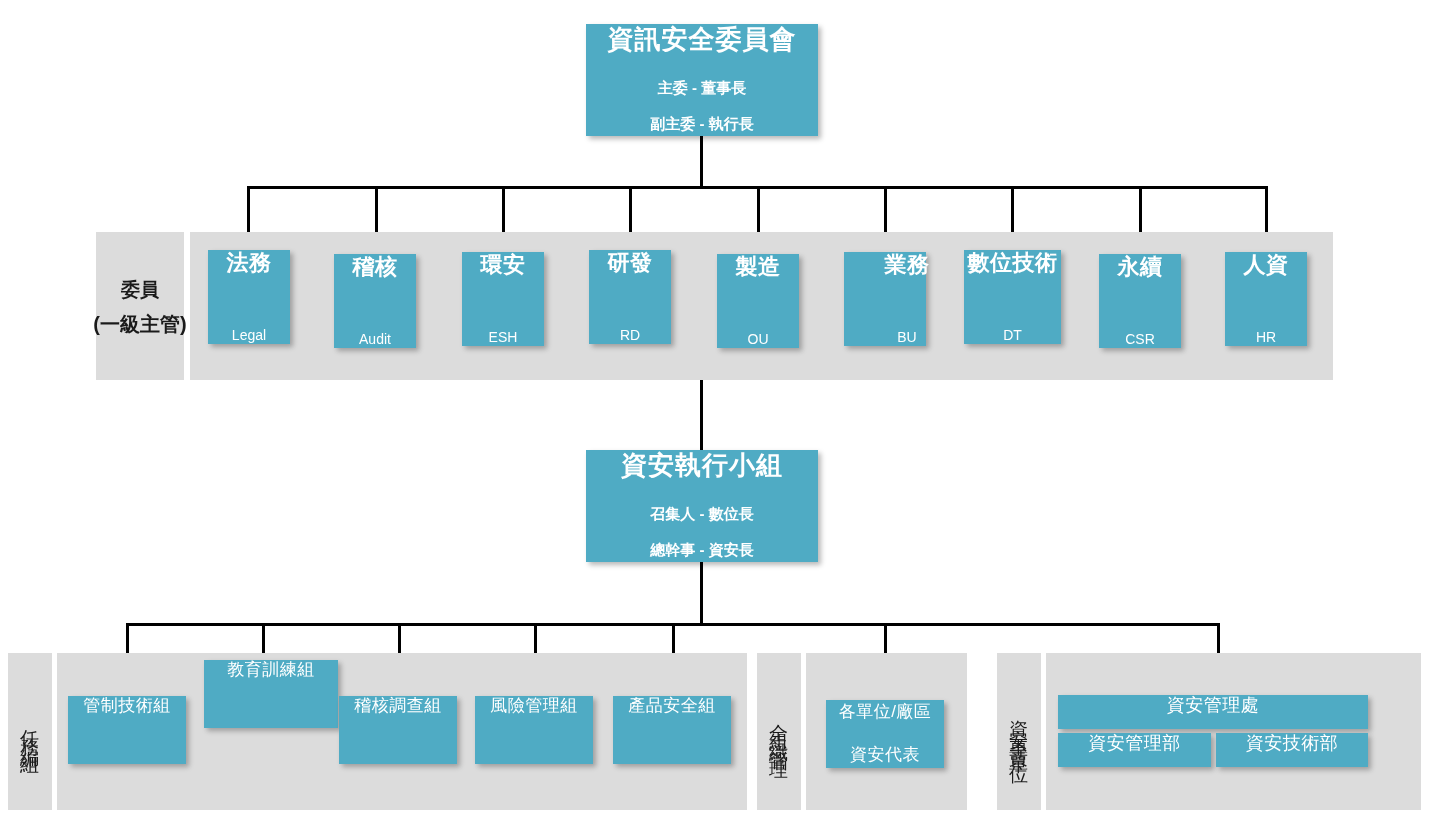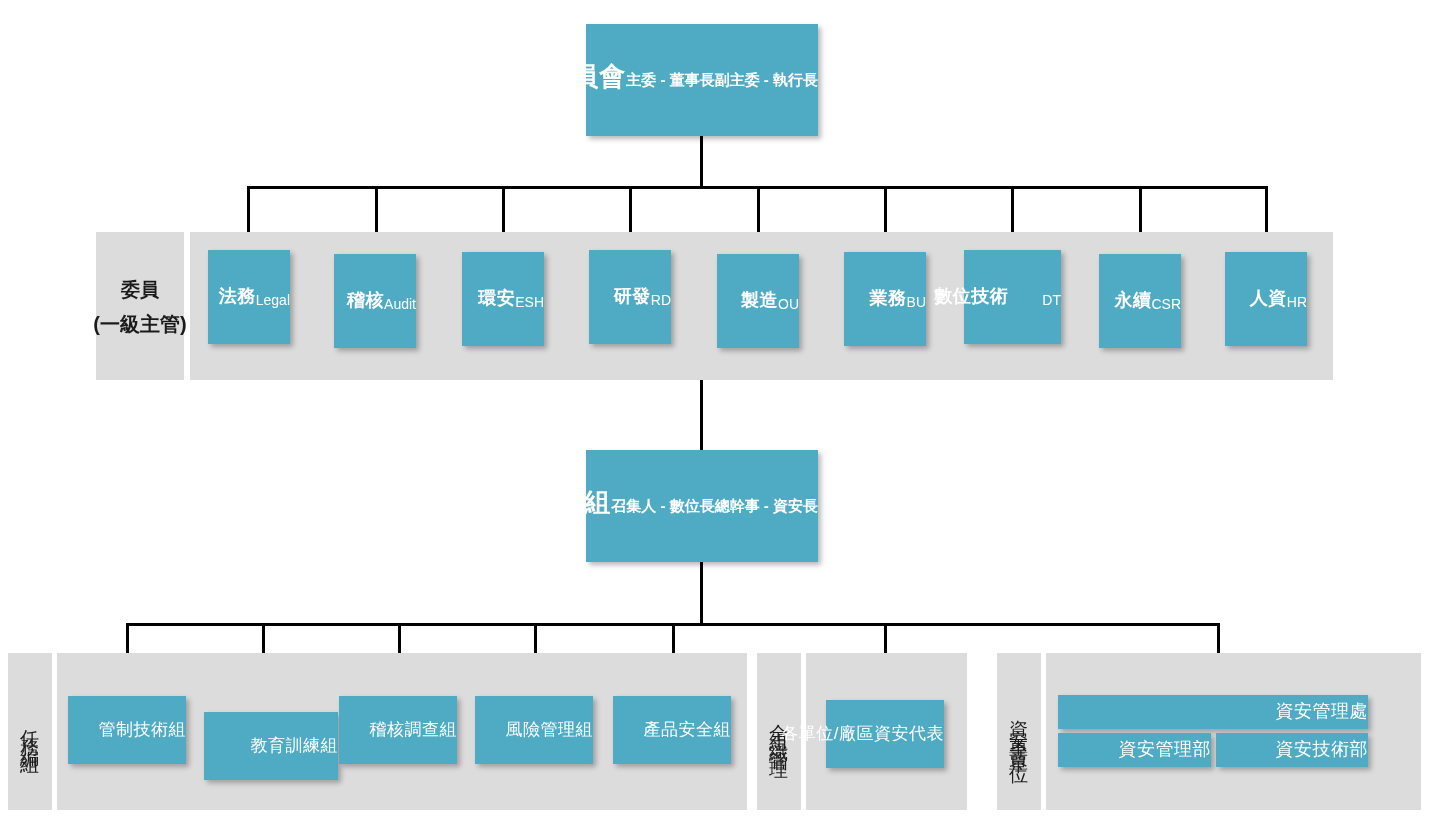"資訊安全委員會" .node { flex-direction: row -> column; justify-content: flex-end -> space-between }
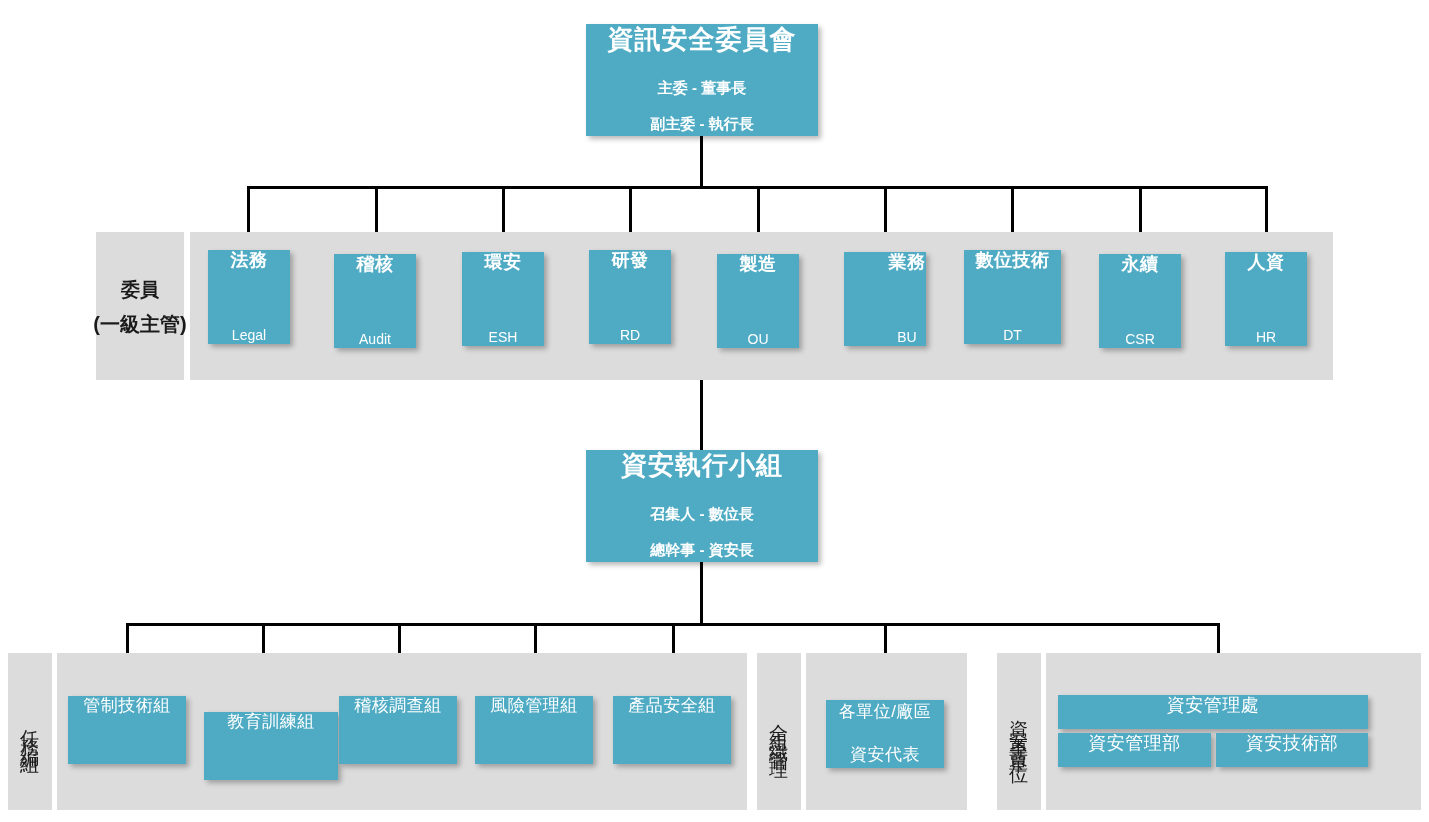"法務" .node .cn { font-size: 18px -> 22px }
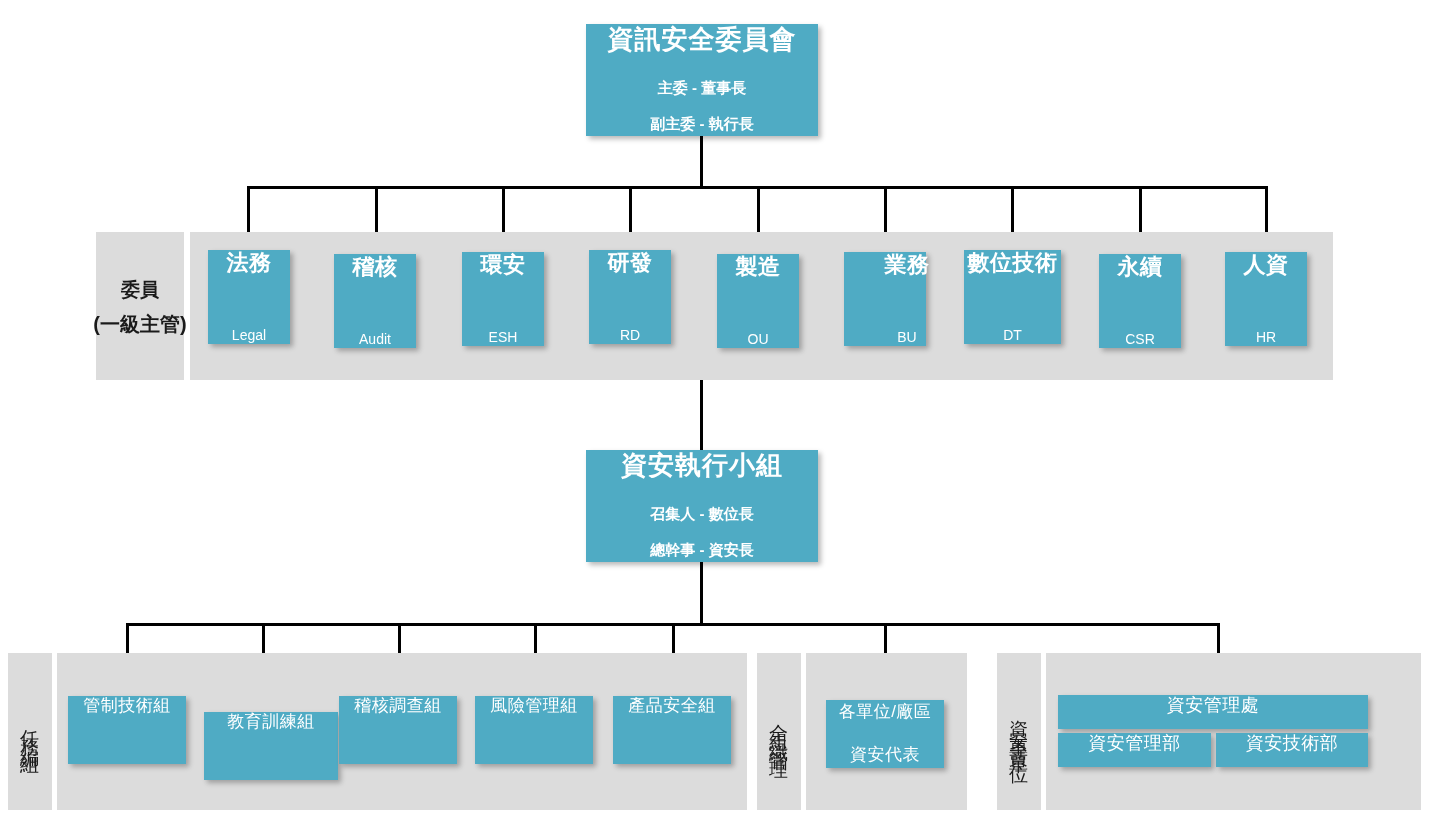"教育訓練組" div.abs { top: 712px -> 660px }
